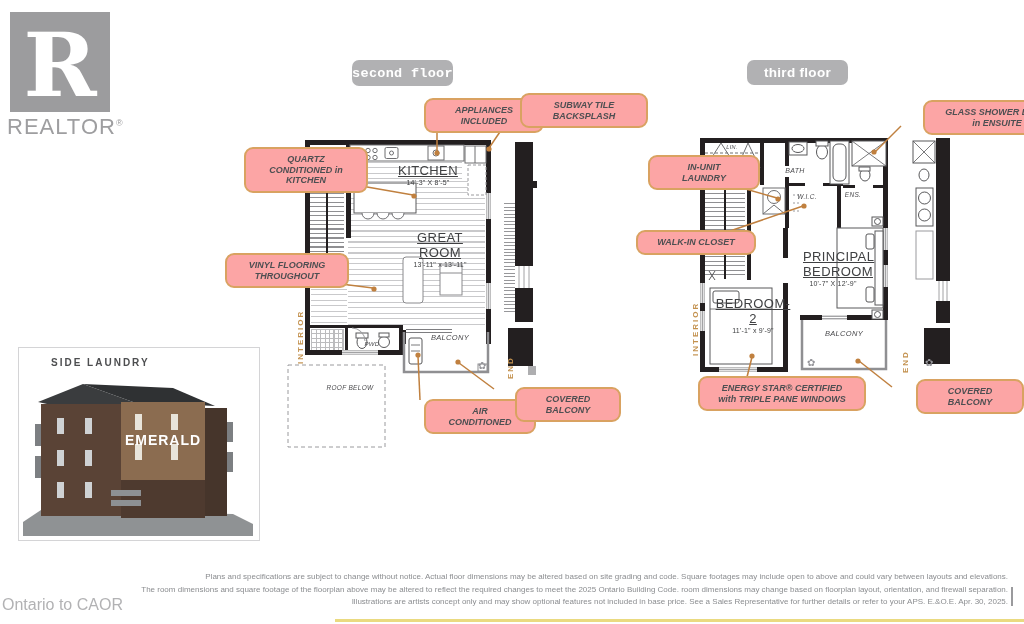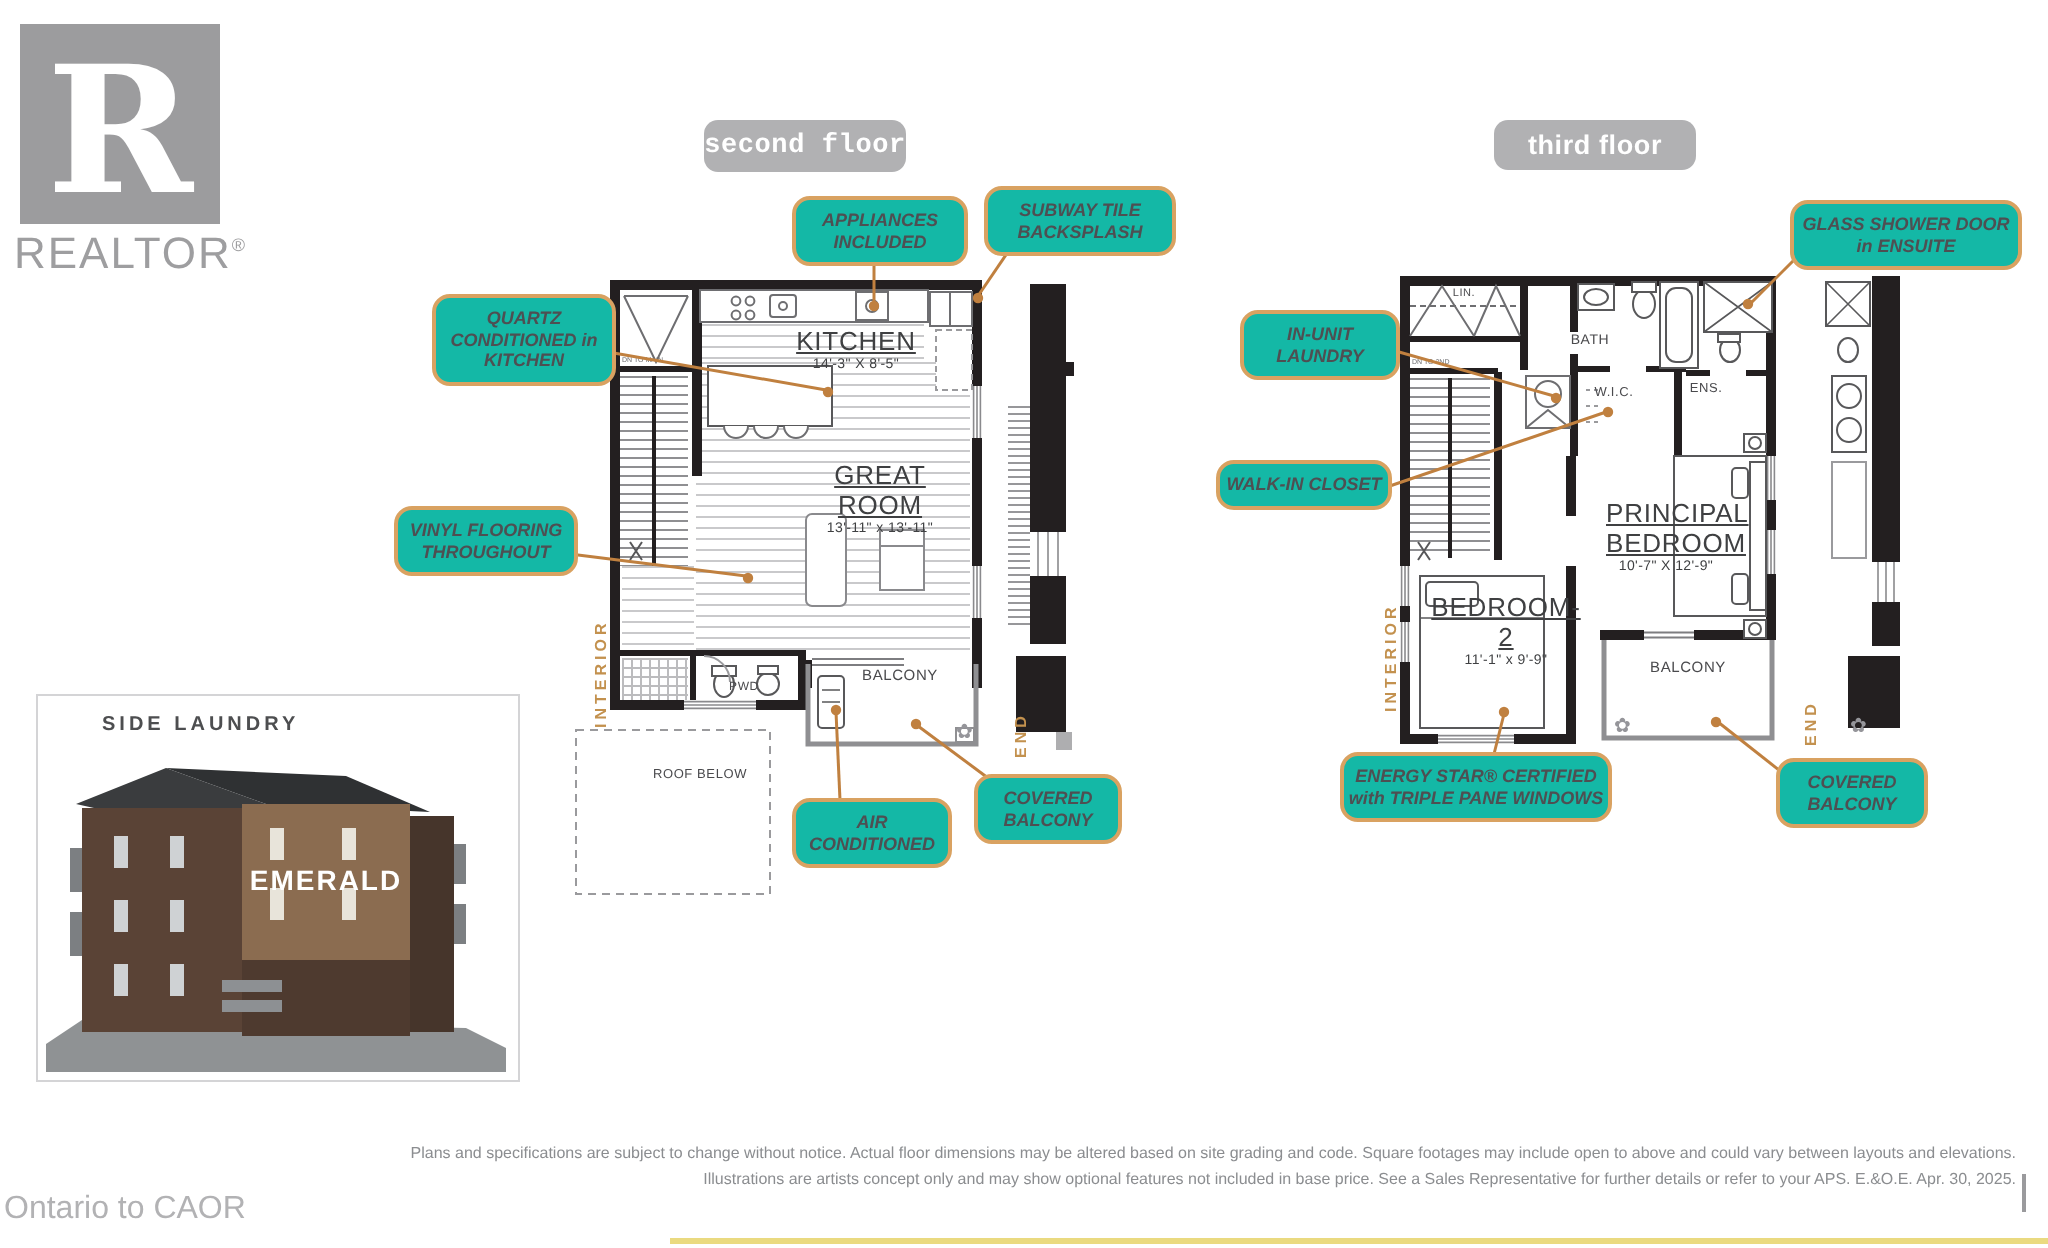"APPLIANCES INCLUDED" .callout { background: #14b8a6 -> #fca5a5; margin-left: none -> 28px; padding: 5px 0 -> 5px 16px }
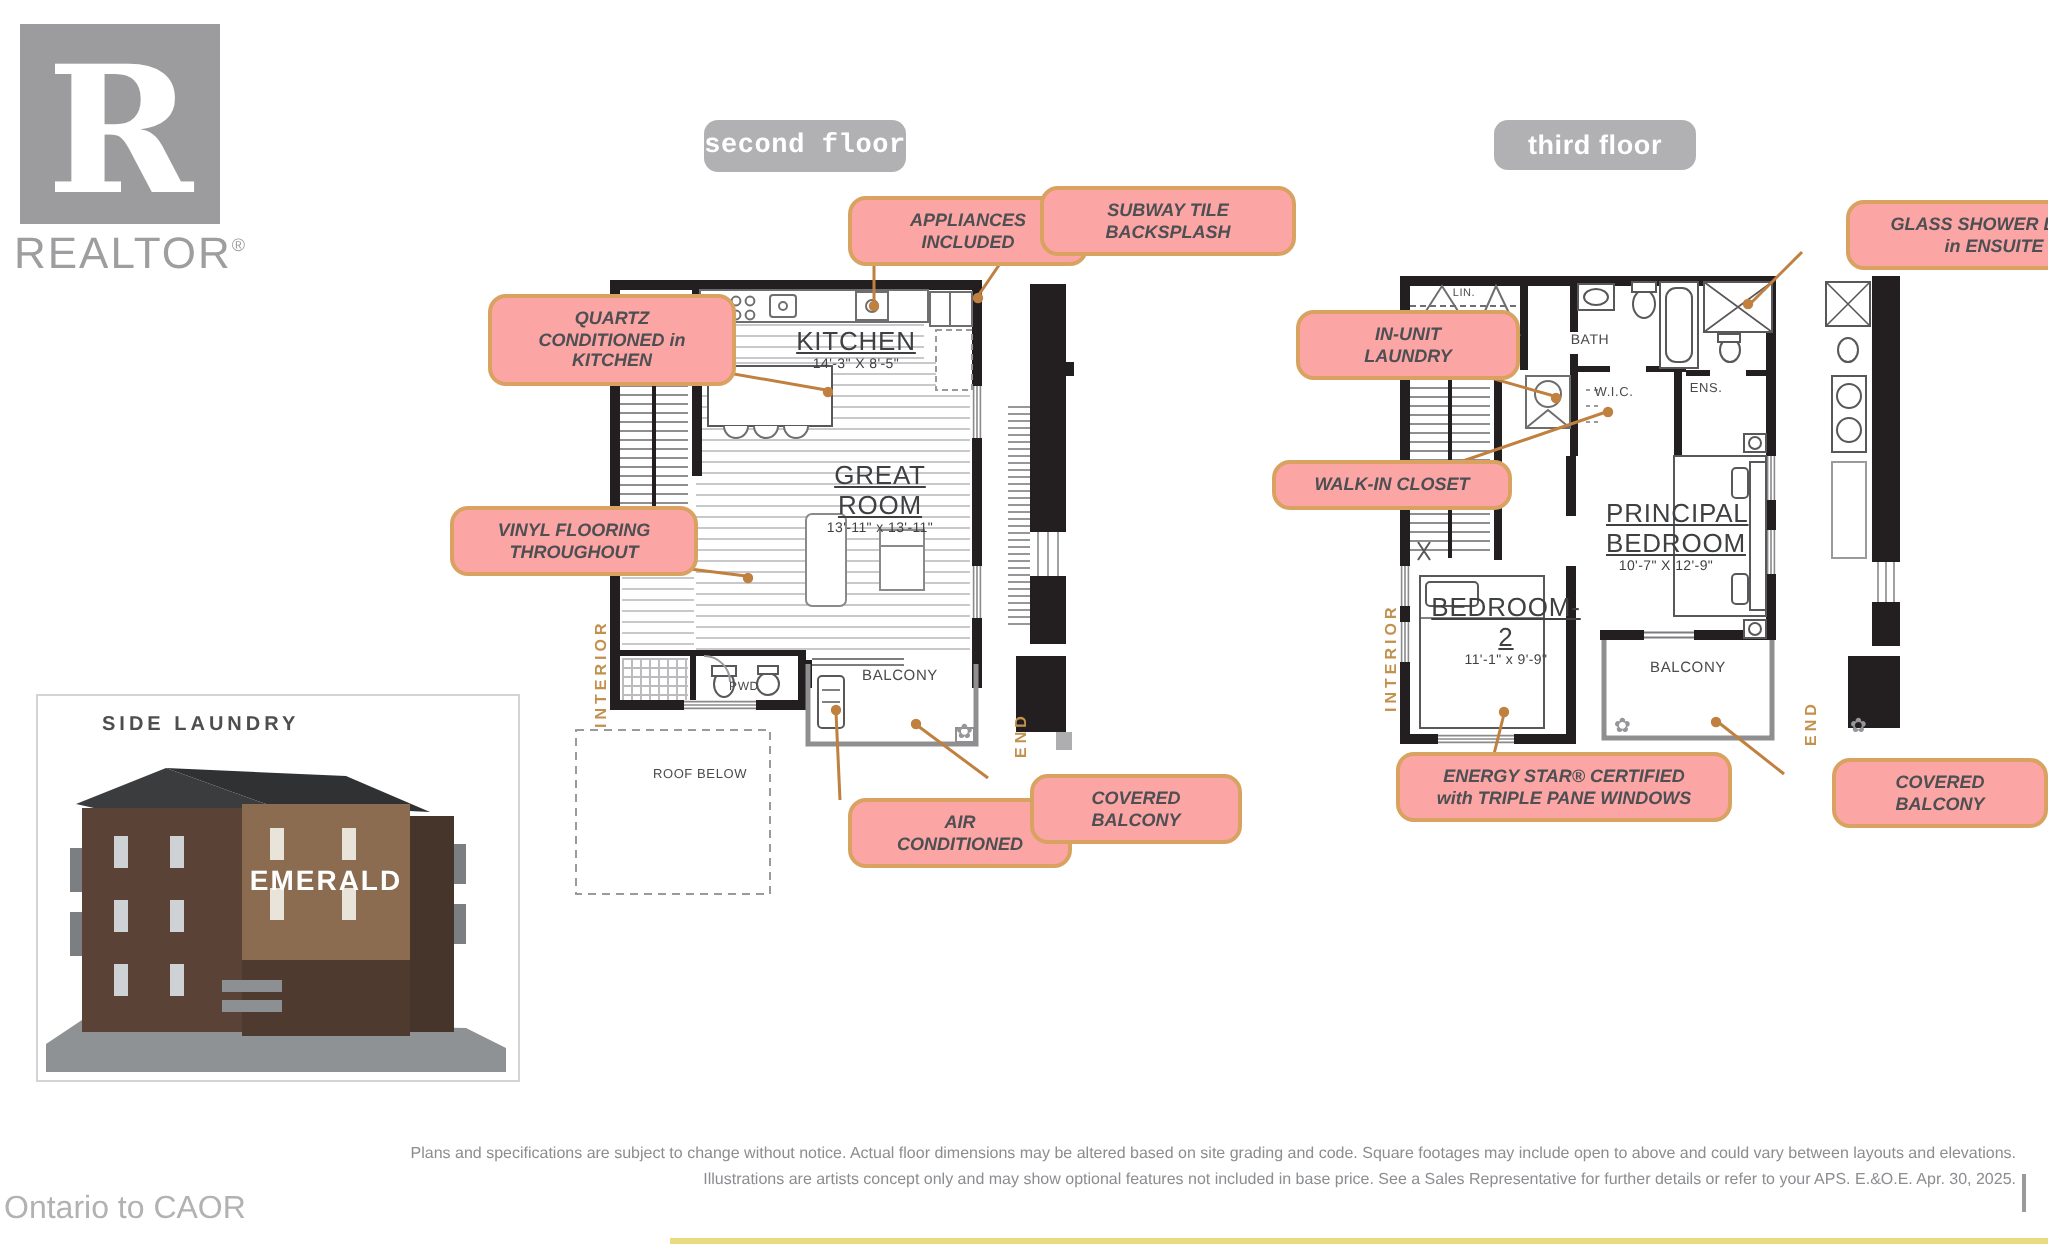"BALCONY" .small-label { font-style: none -> italic }
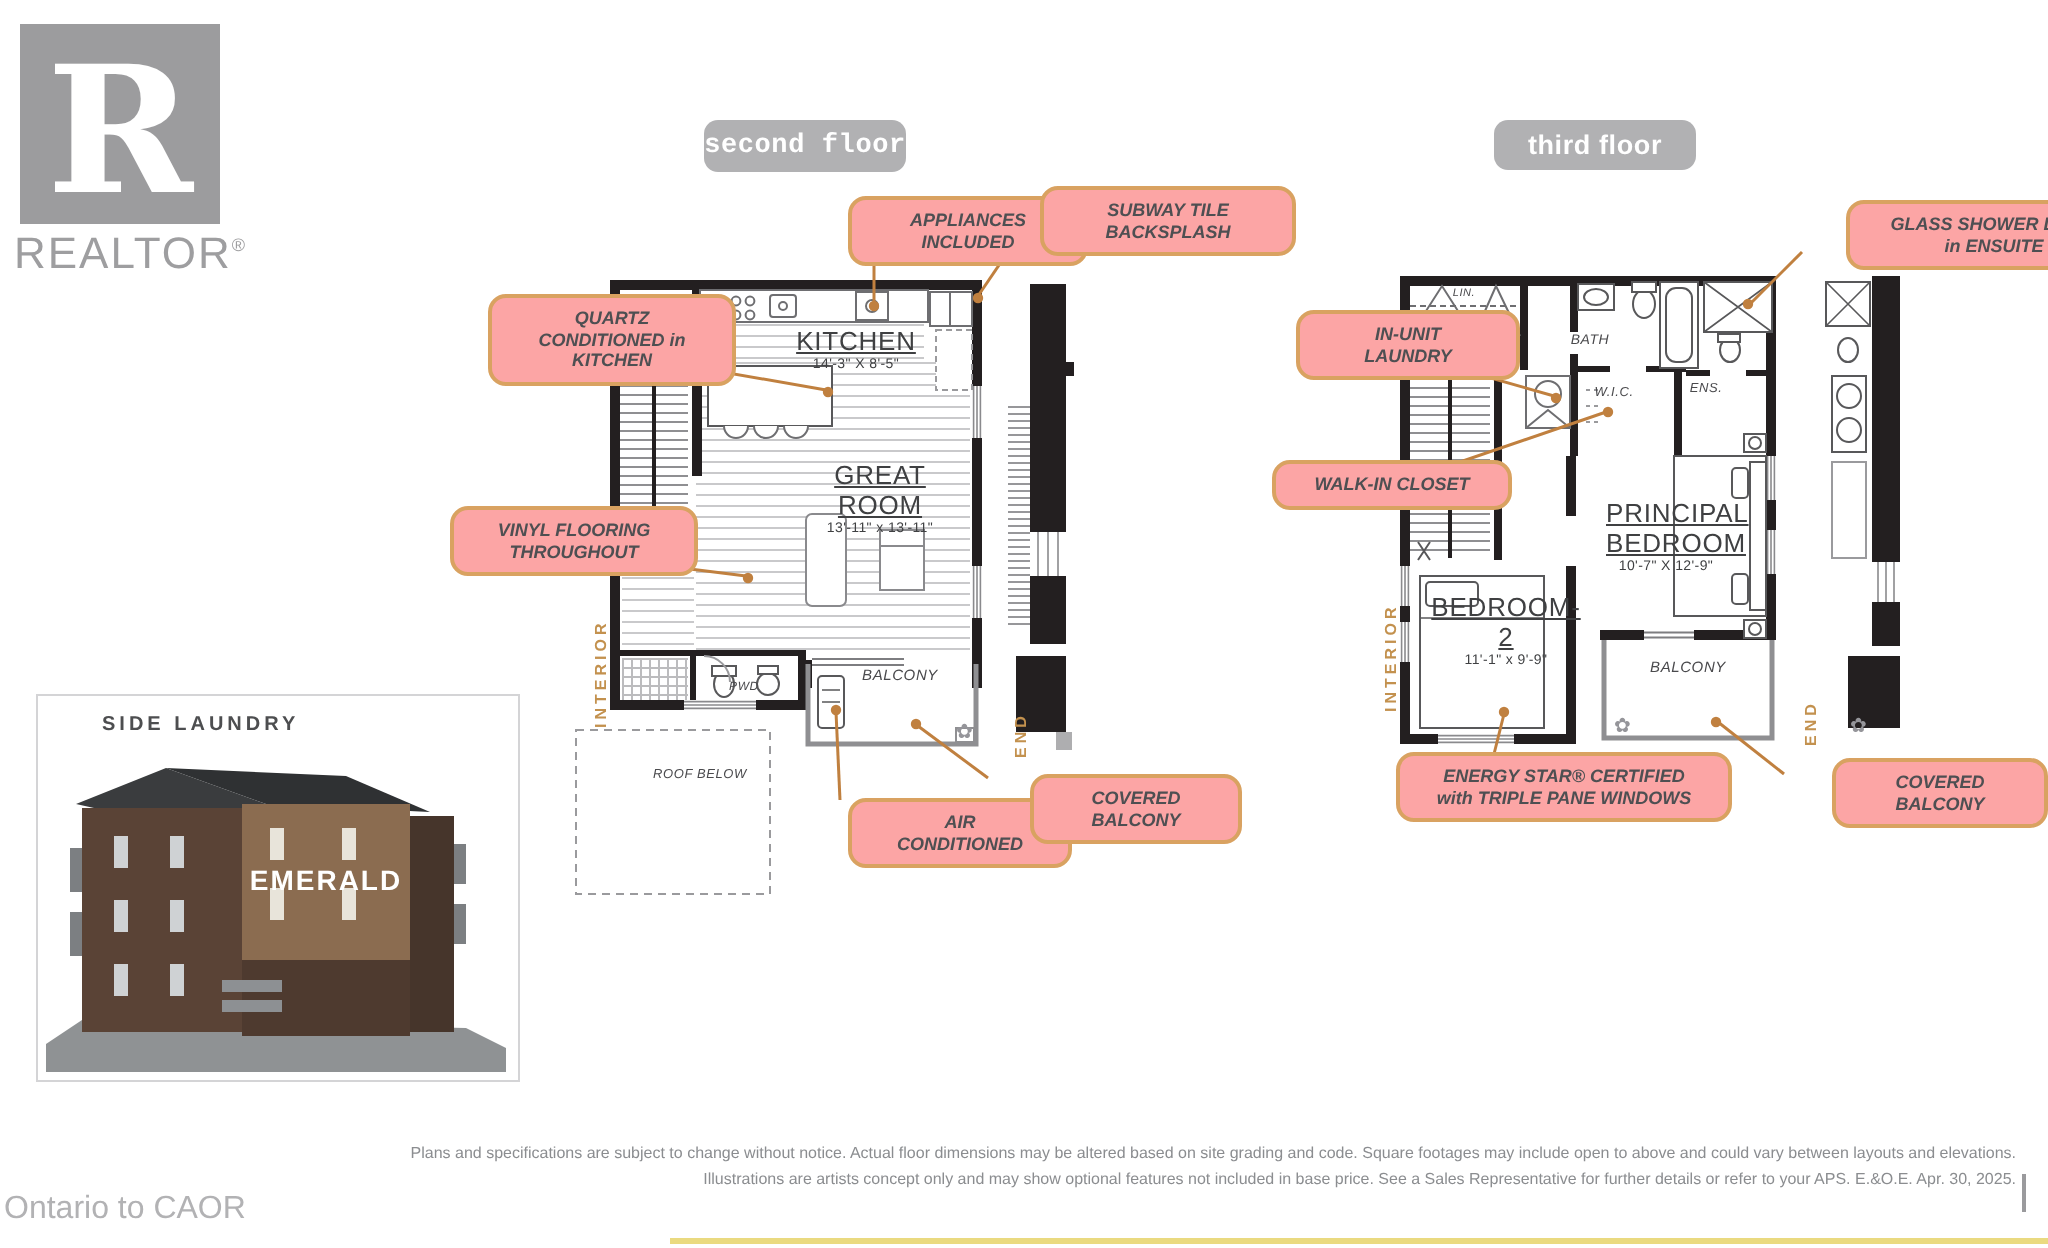"The room dimensions and square" div { html: none -> <div>The room dimensions and square footage of the floorplan above may be altered to reflect the required changes to meet the 2025 Ontario Building Code. room dimensions may change based on floorplan layout, orientation, and firewall separation.</div> }
